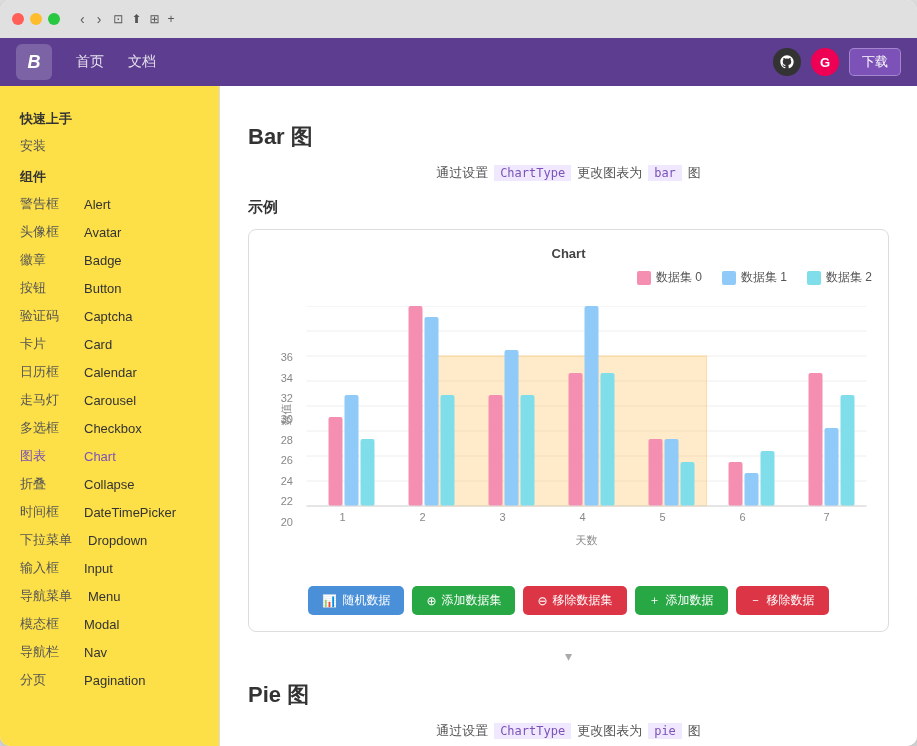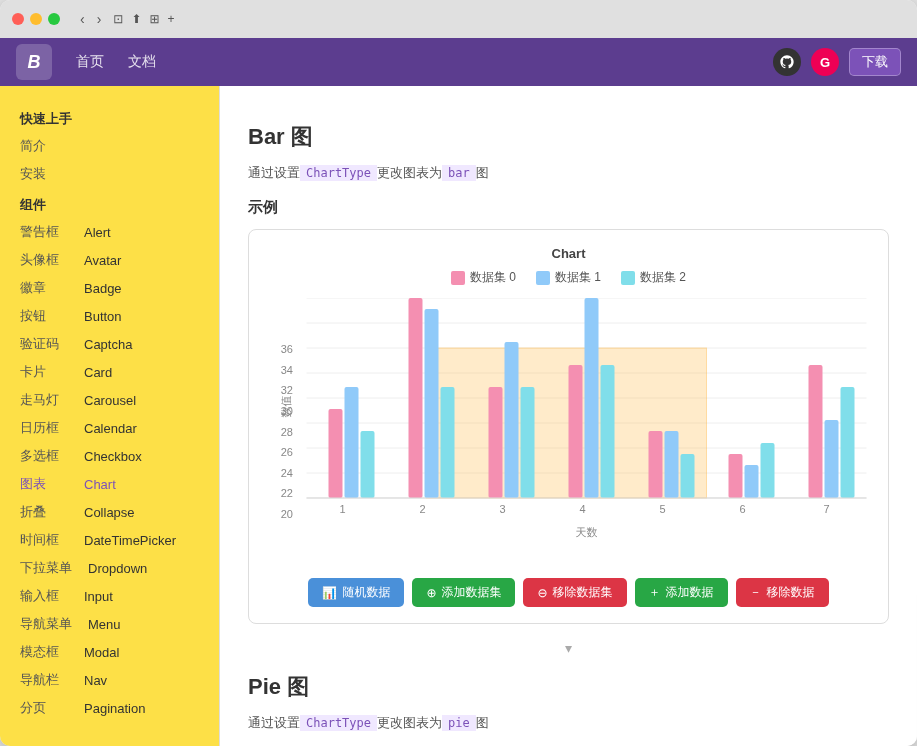"简介" div.sidebar-item { html: <div> <span>简介</span> </div> -> none }
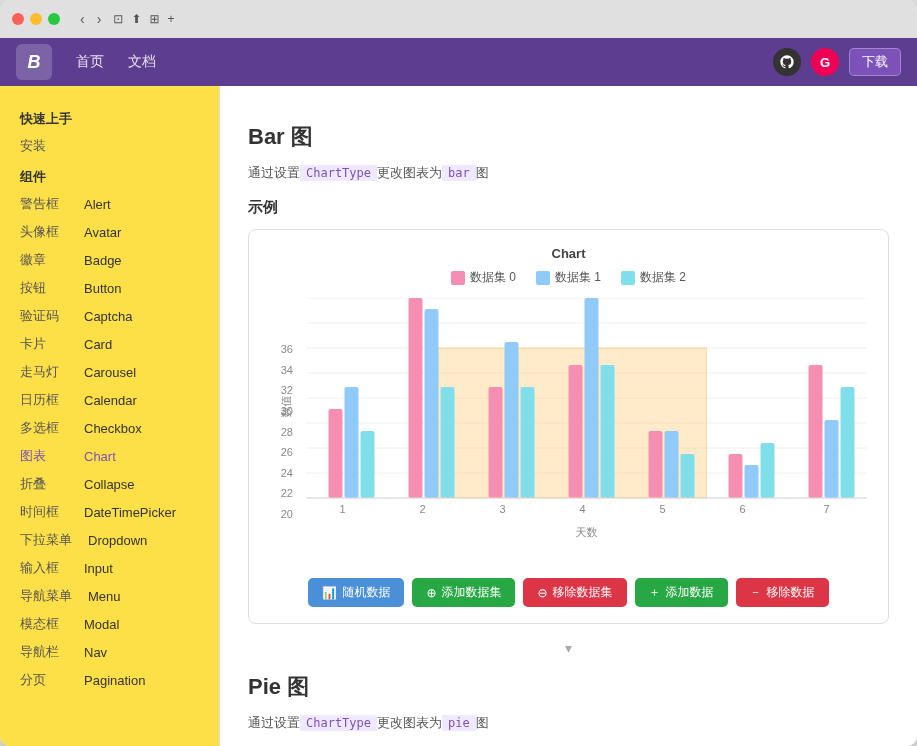"通过设置" .description { gap: none -> 6px; justify-content: none -> center }
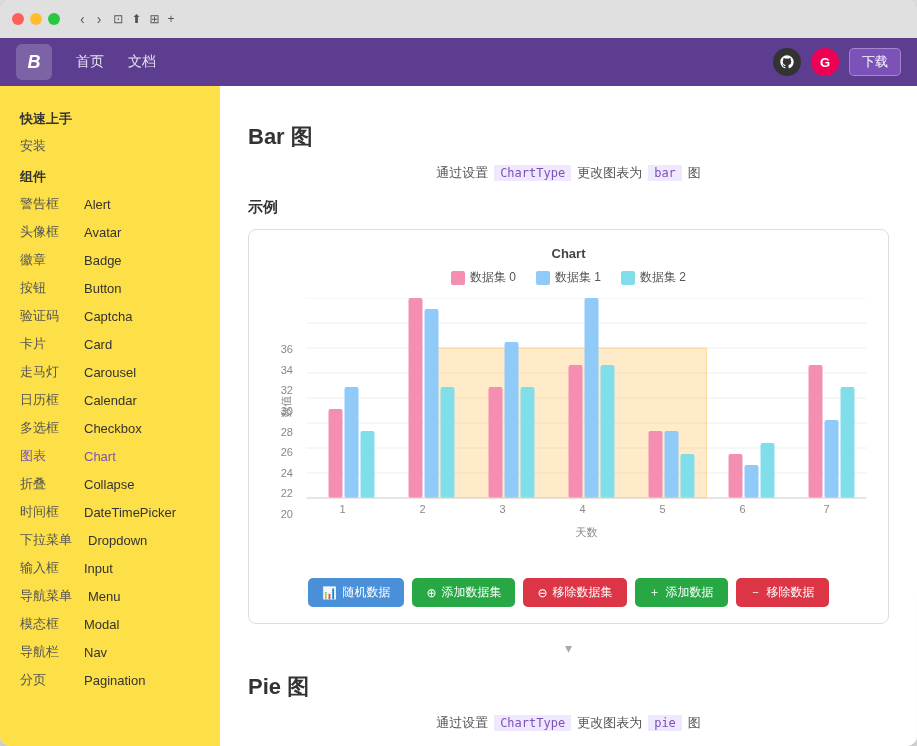"数据集 0" .chart-legend { justify-content: center -> flex-end; margin-bottom: 12px -> 20px }
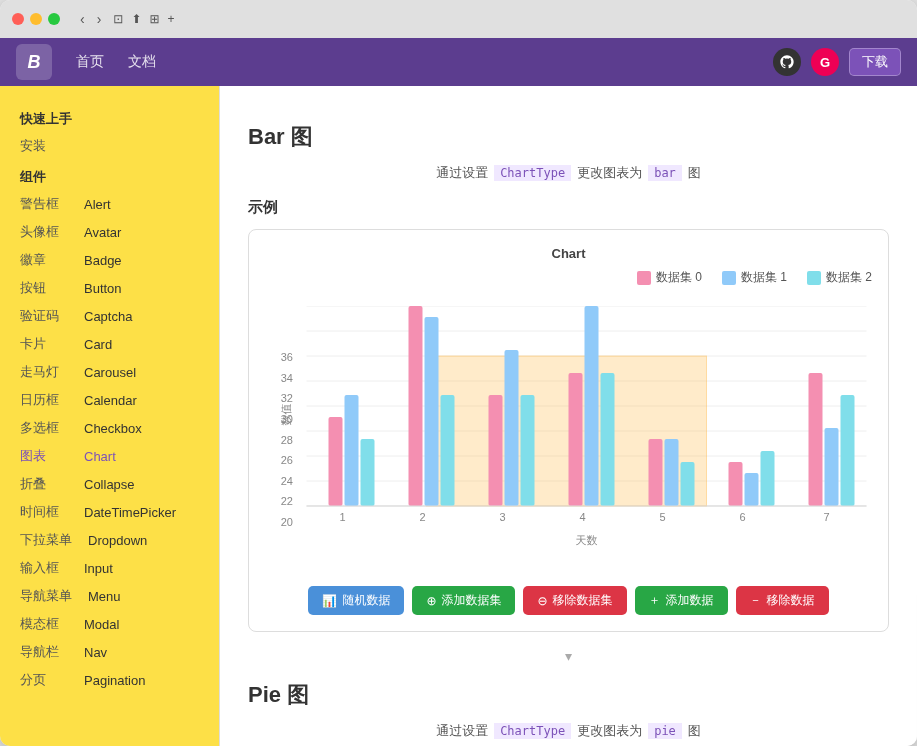"走马灯" div.sidebar-item { order: before "日历框" -> after "日历框" }
